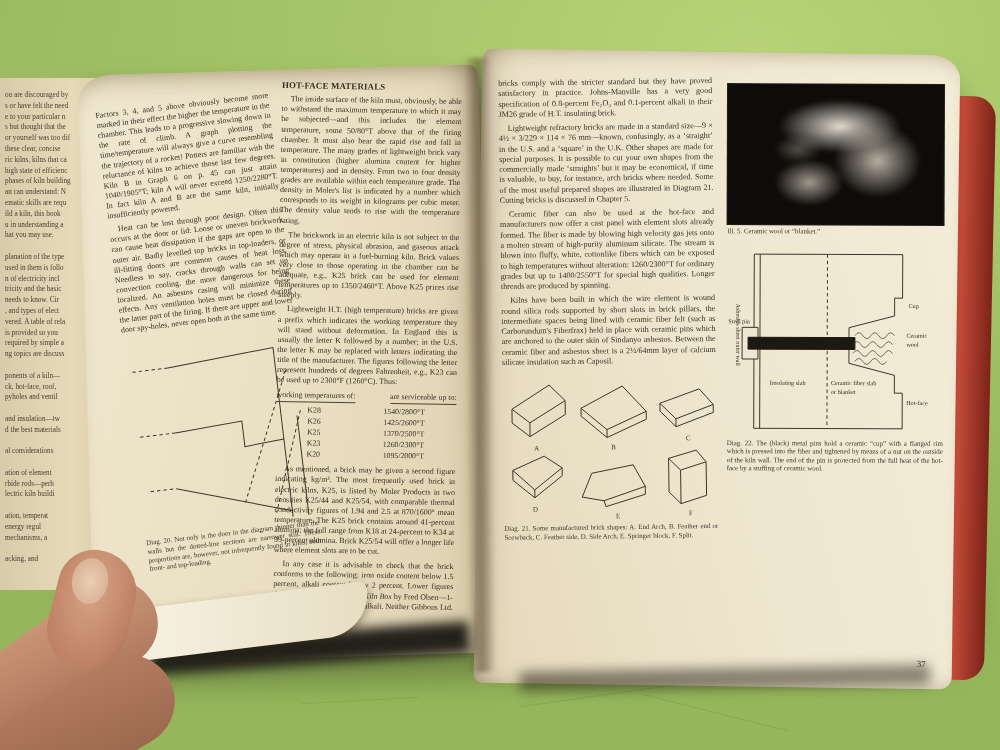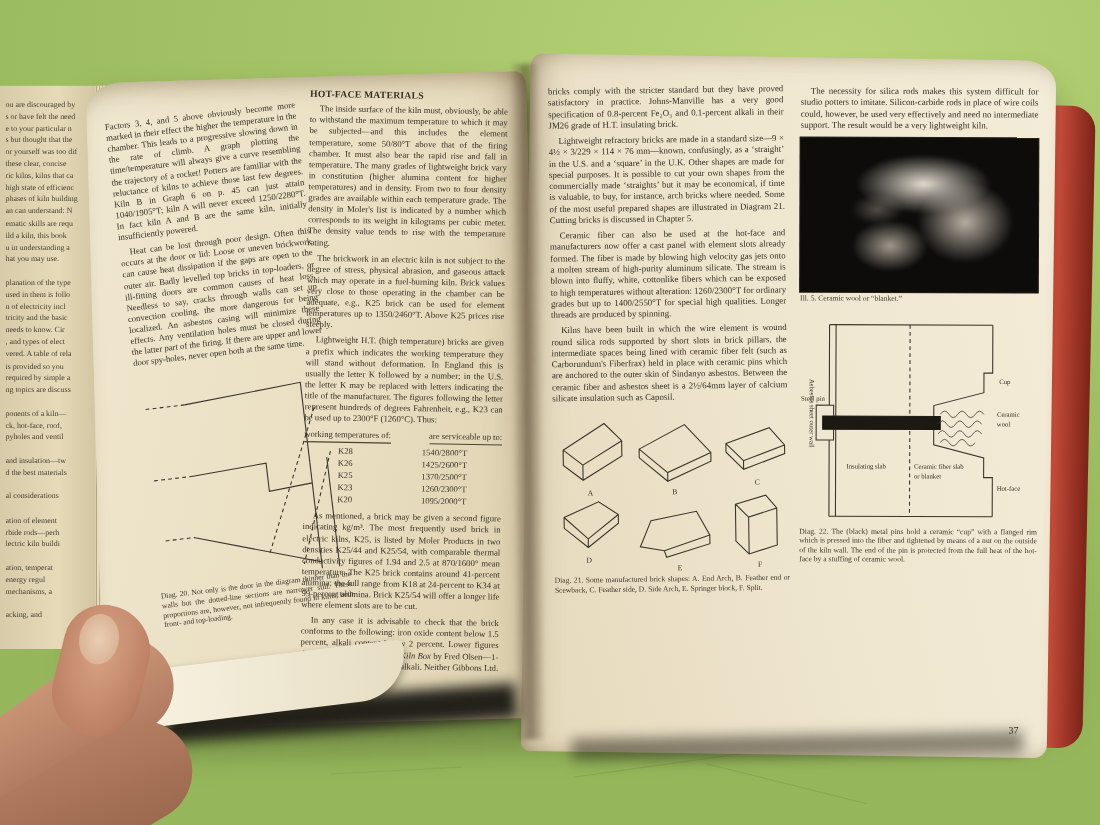"The necessity for silica rods" p.para { html: <p>The necessity for silica rods makes this system difficult for studio potters to imitate. Silicon-carbide rods in place of wire coils could, however, be used very effectively and need no intermediate support. The result would be a very lightweight kiln.</p> -> none }
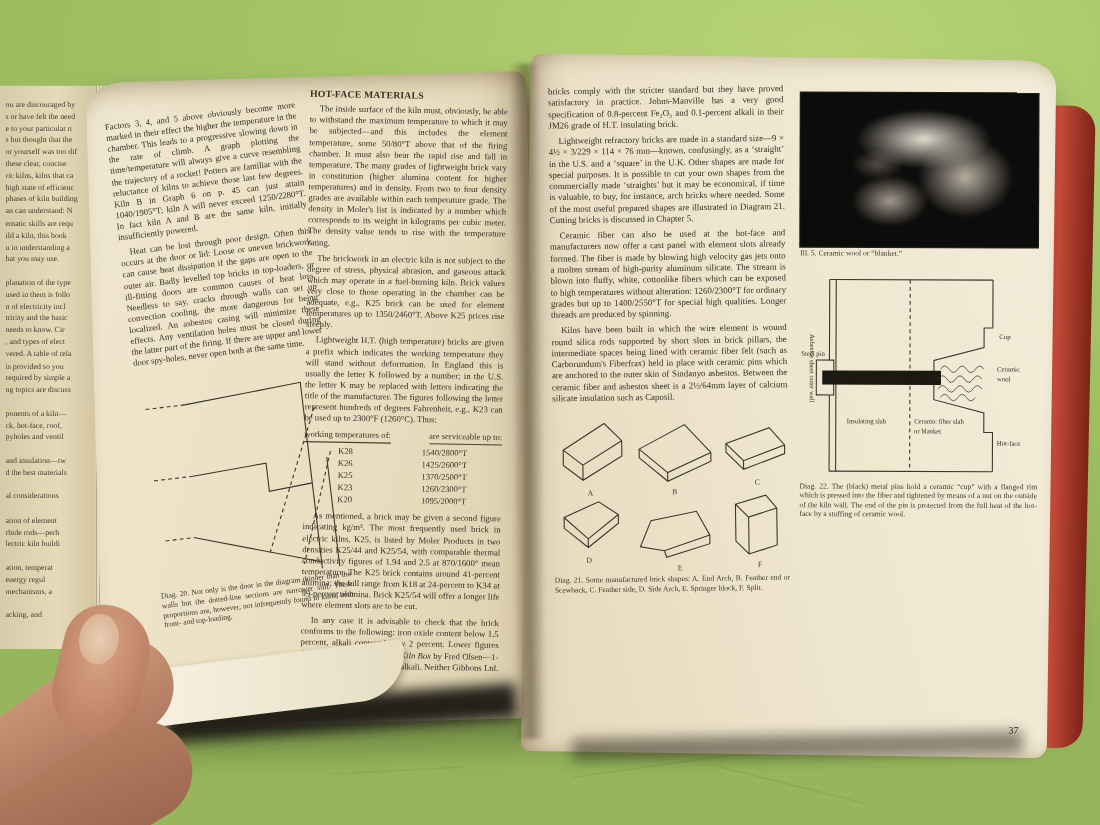"ou are discouraged by" .flap { padding-left: none -> 36px }
